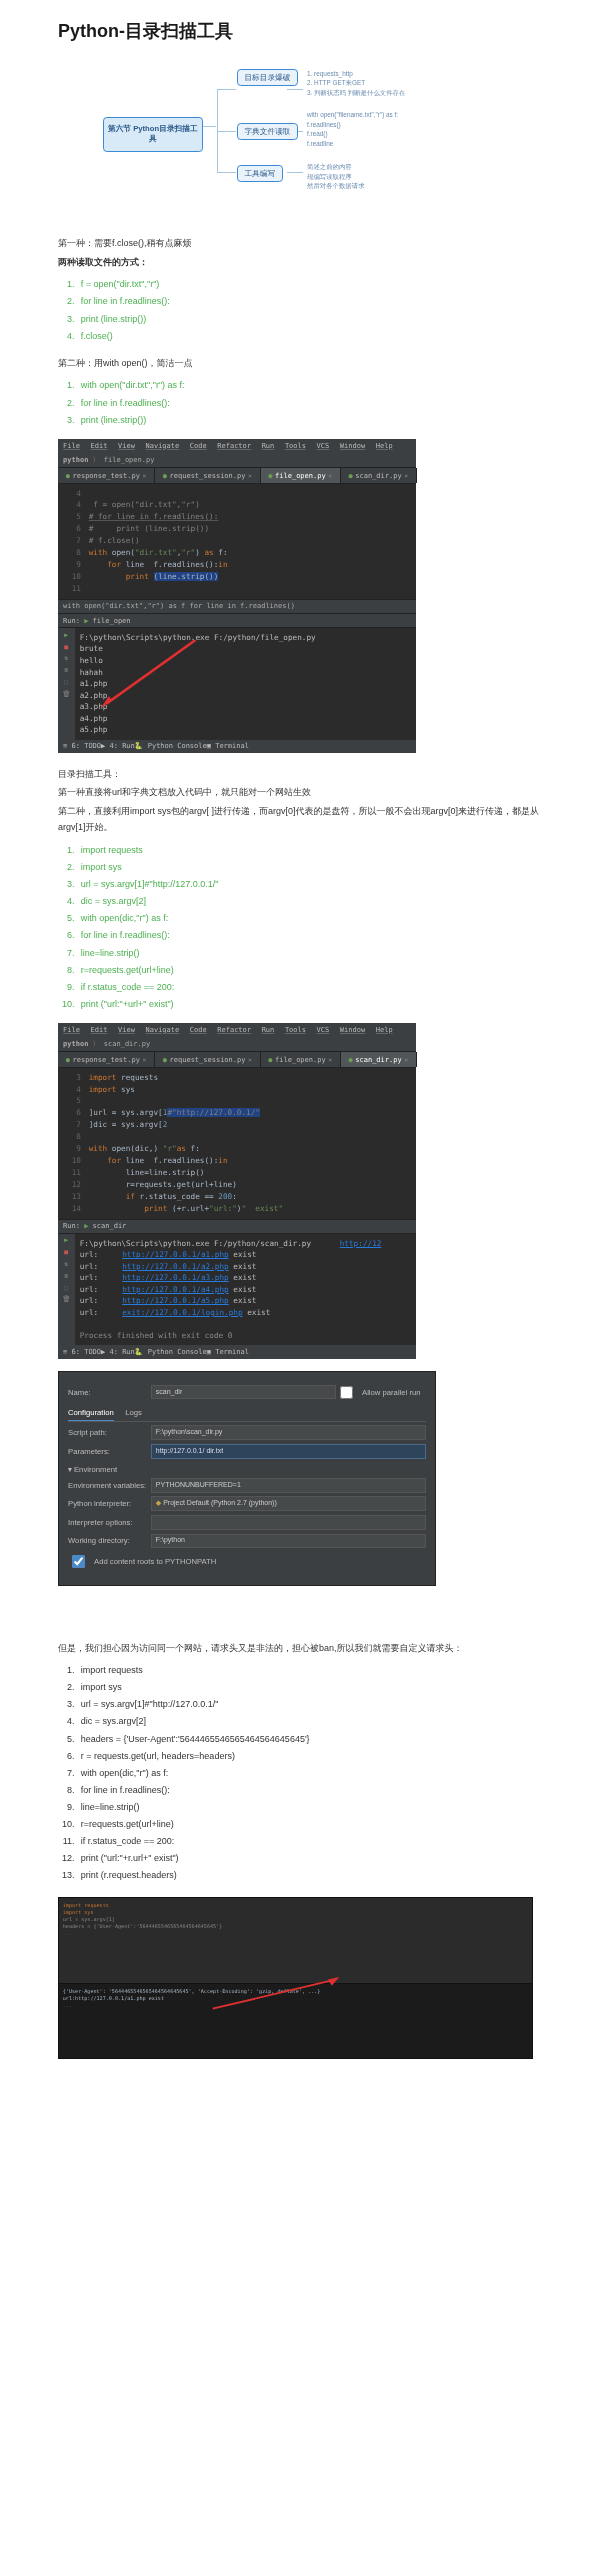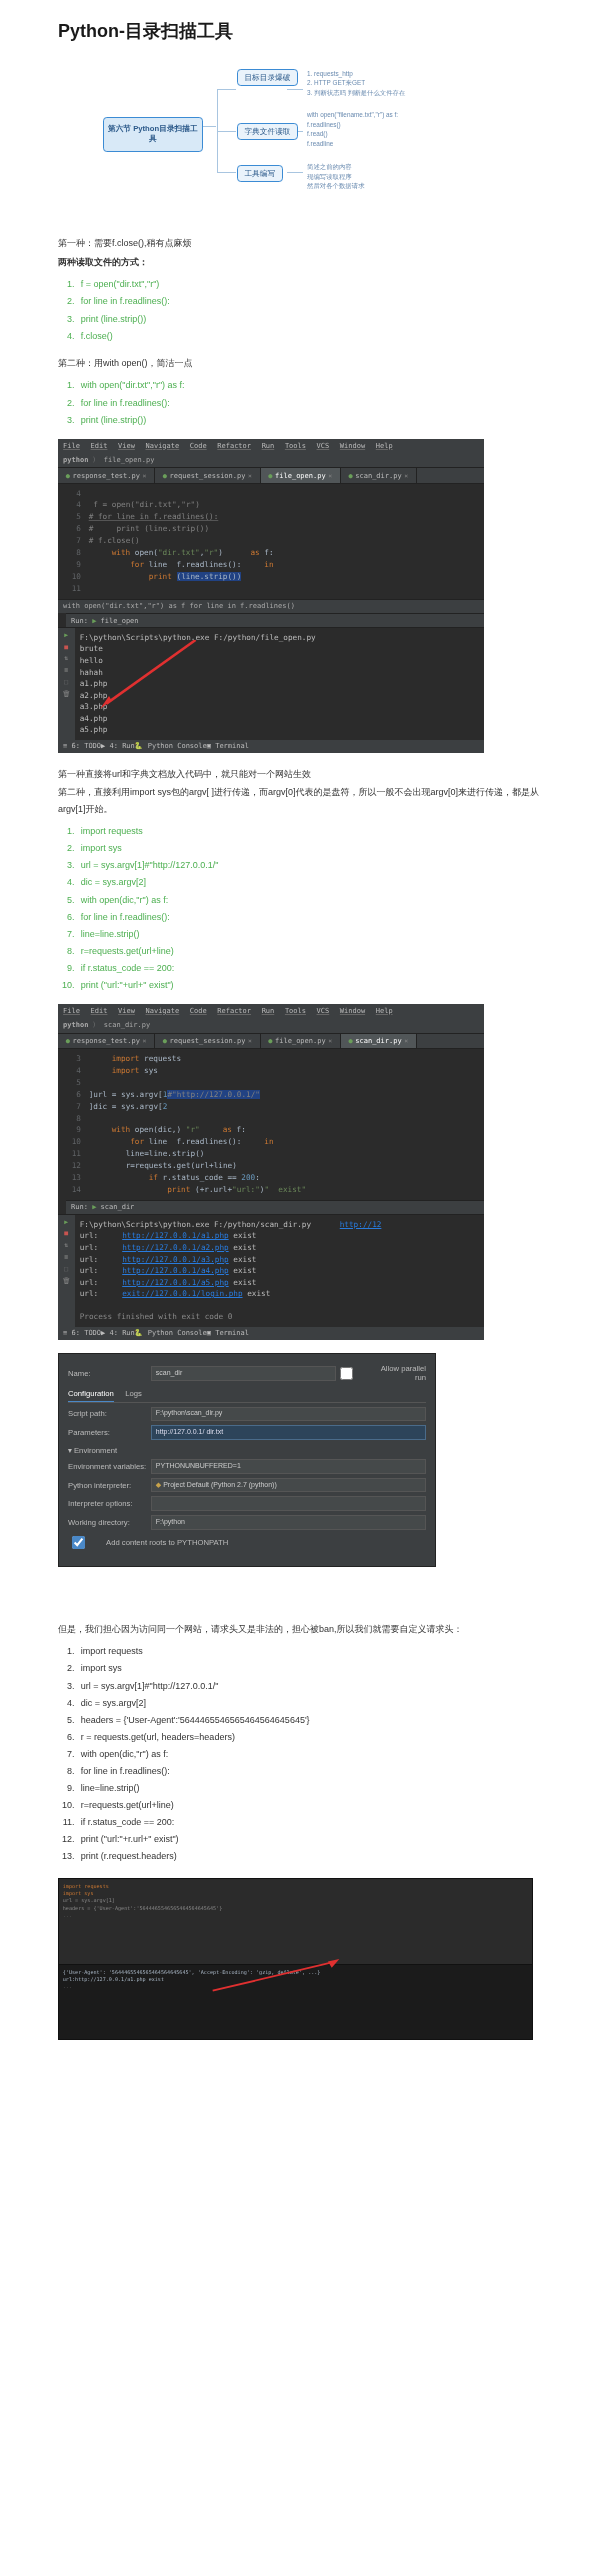"File Edit View Navigate Code" .ide { width: 426px -> 358px }
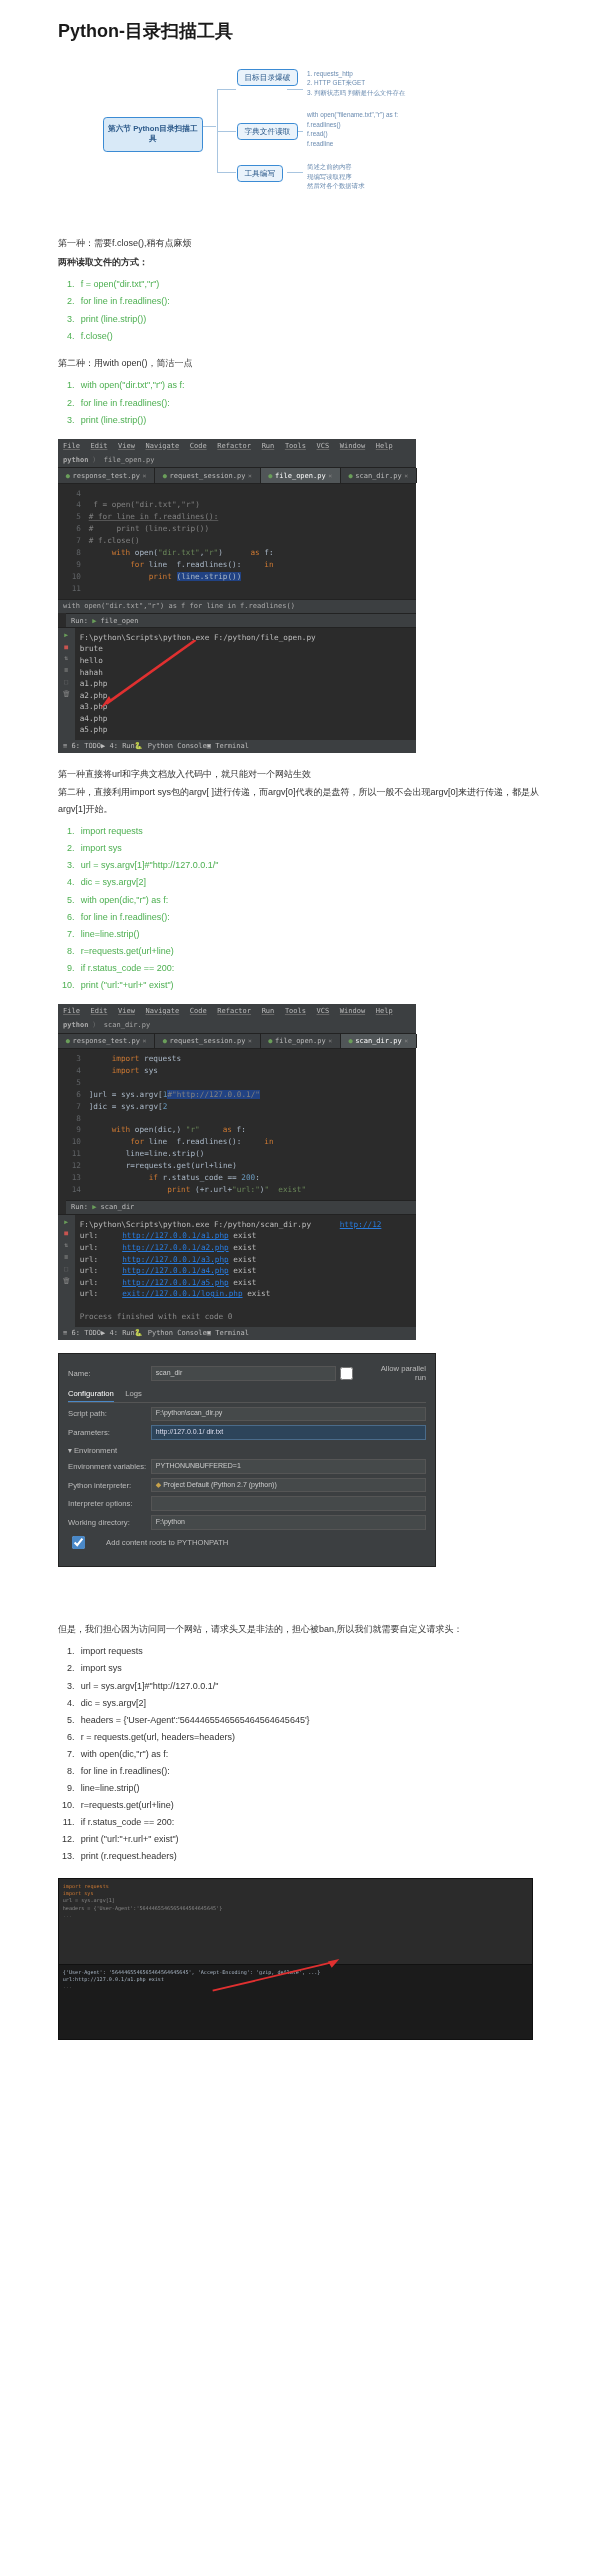"with" .kw { margin-left: 23px -> none }
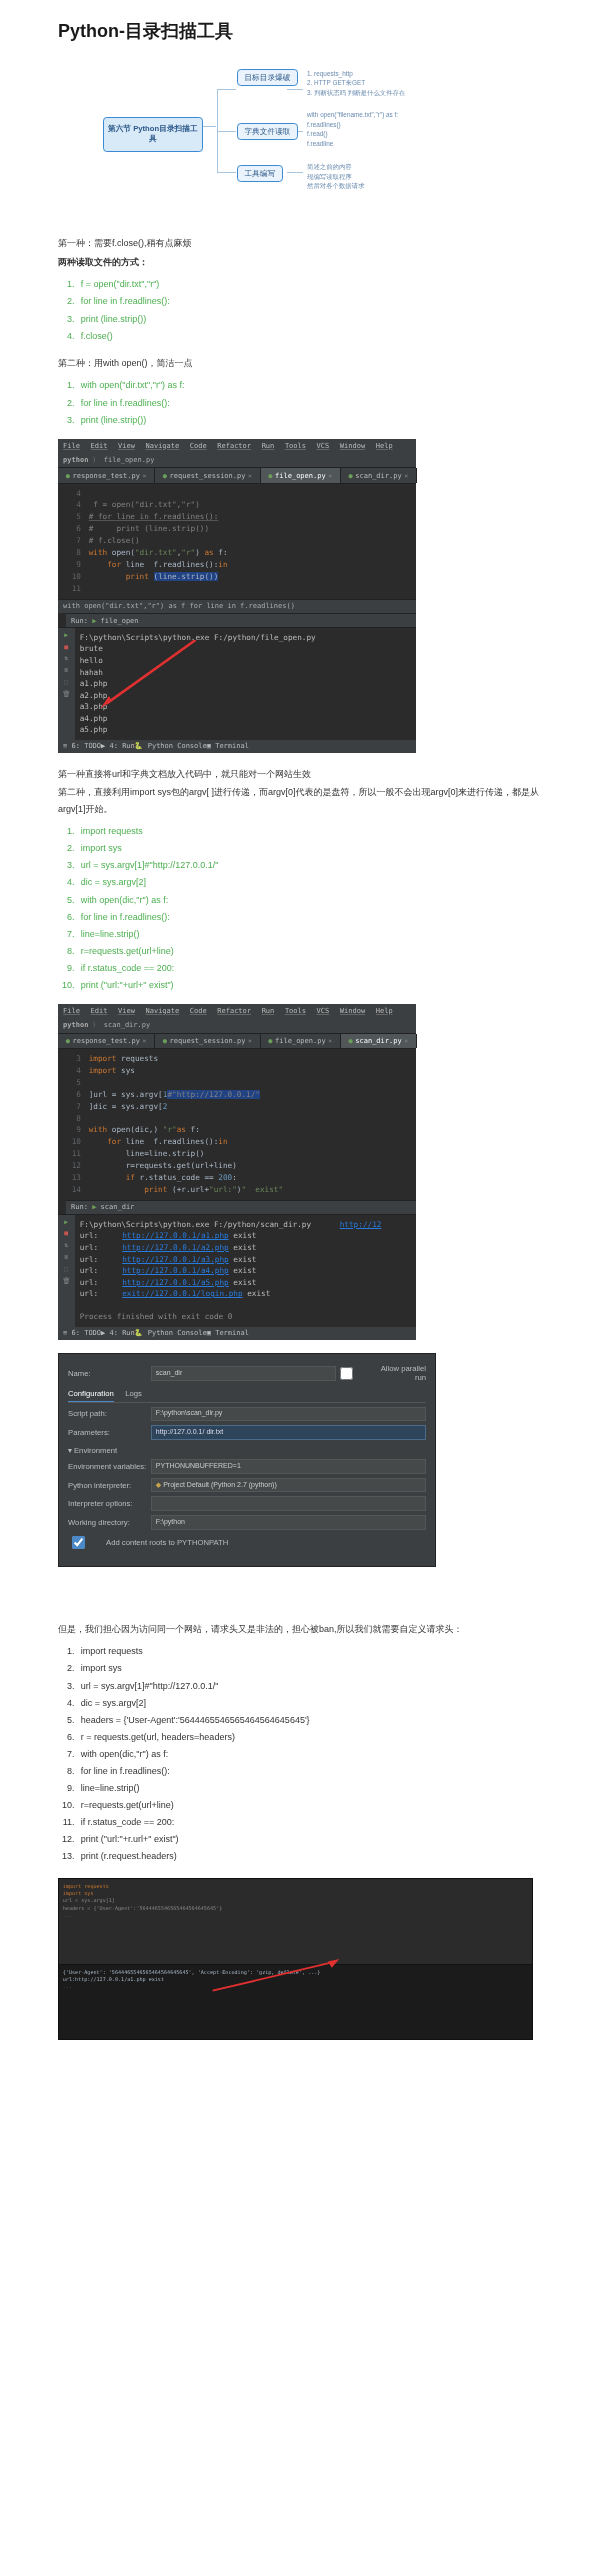"Run: ▶ file_open" .ide .run-header { margin-left: 8px -> none }
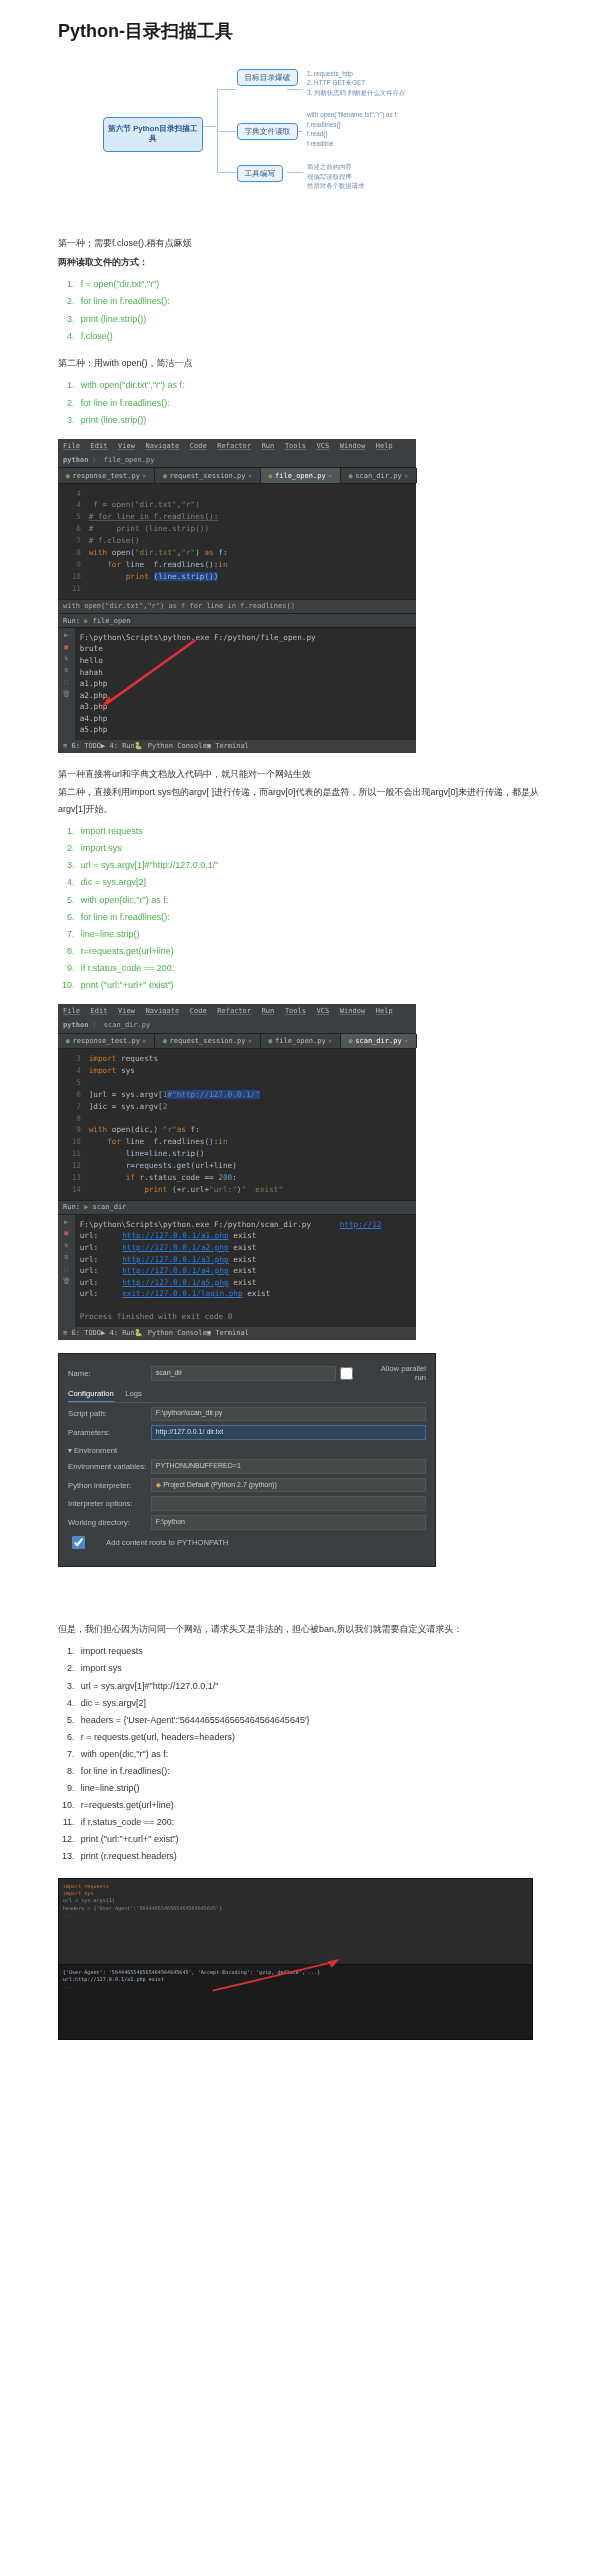"目录扫描工具：" p.body-text { html: none -> <p>目录扫描工具：</p> }
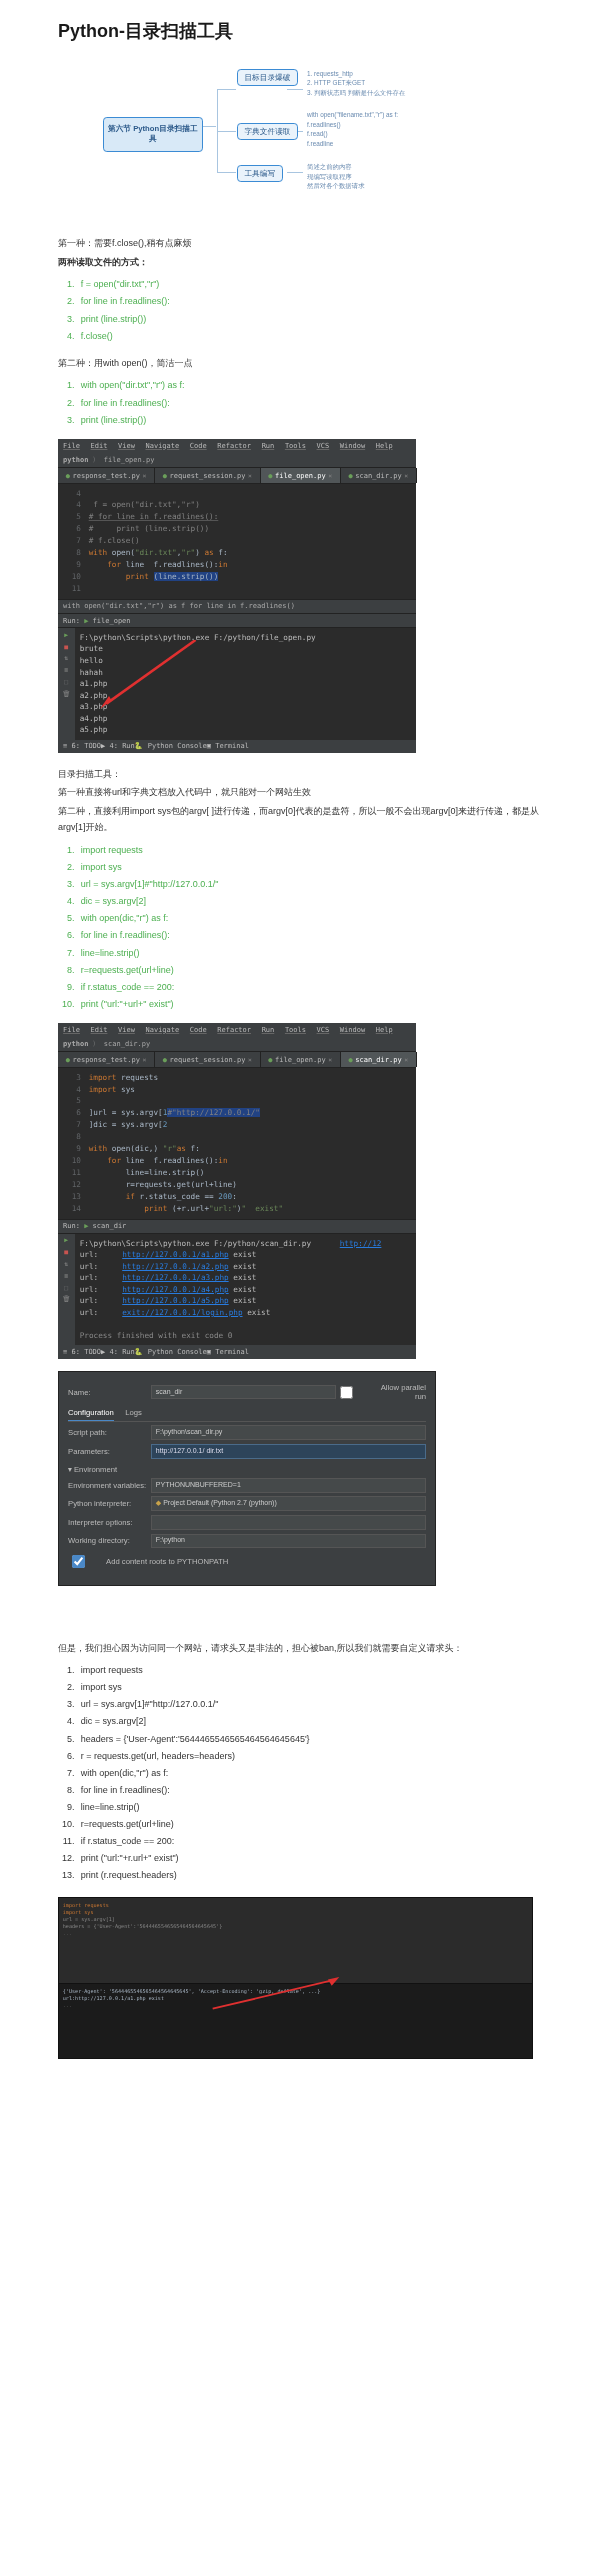"Allow parallel run" .panel .chk { gap: 18px -> 6px }
